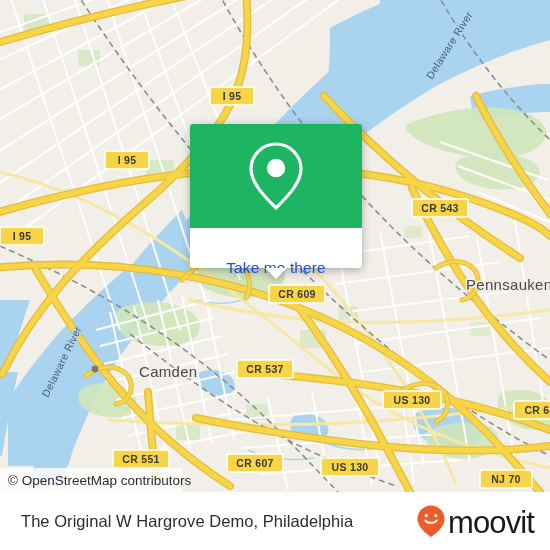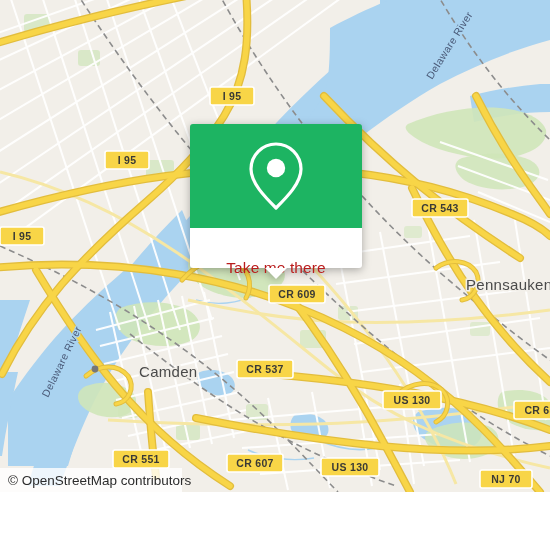"Take me there" #popup-label { color: #b91c1c -> #1d4ed8 }
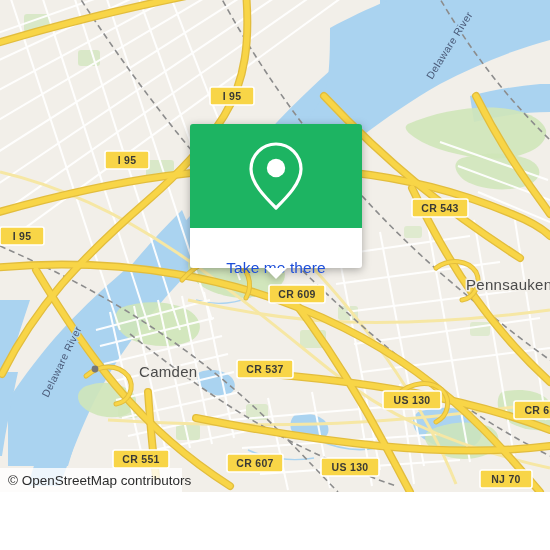"The Original W Hargrove Demo," div { html: none -> <div> <div>The Original W Hargrove Demo, Philadelphia</div> <div> <svg> <path></path> <circle></circle> <circle></circle> <path></path> </svg> <span>moovit</span> </div> </div> }
